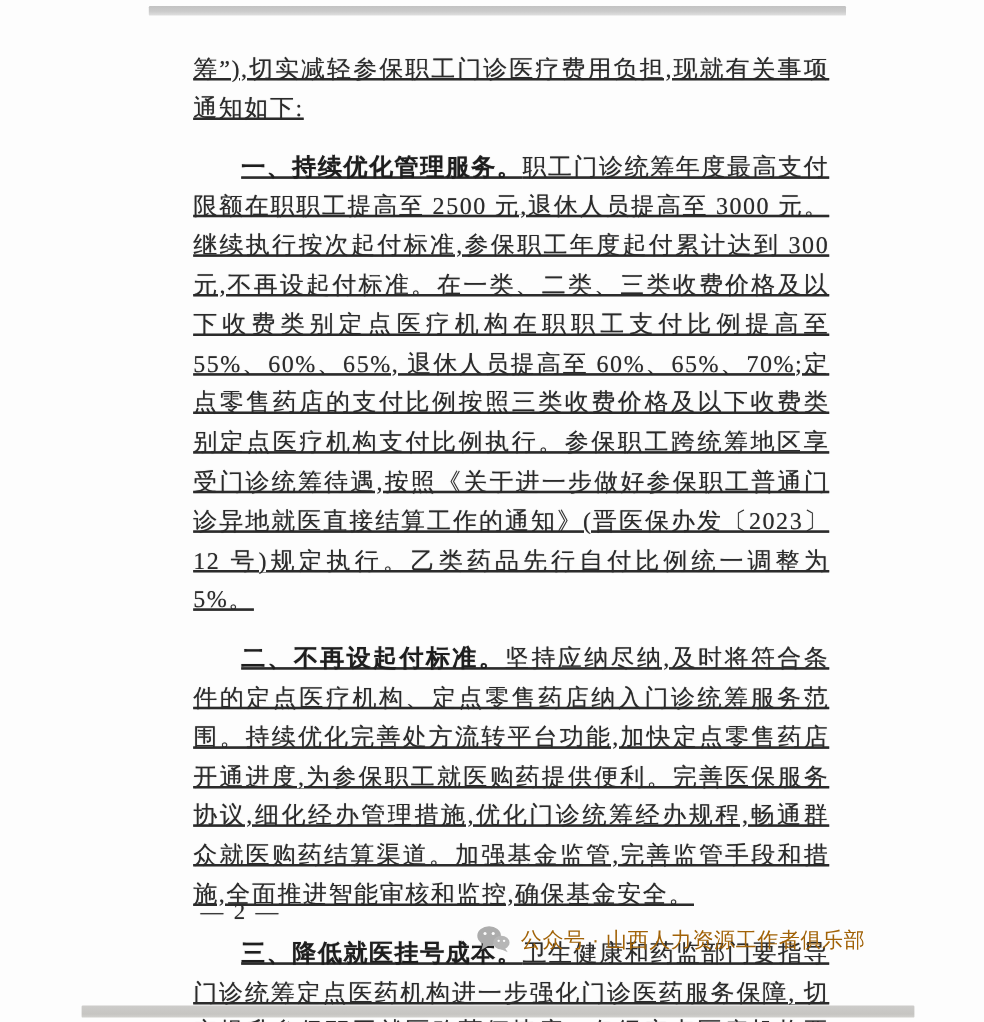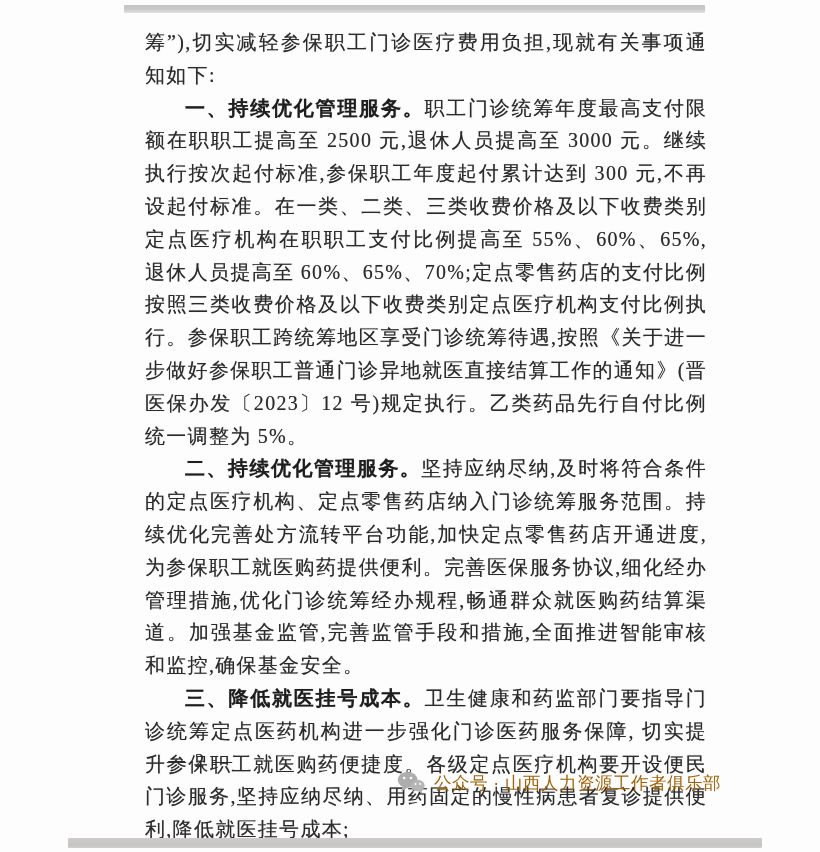"筹”),切实减轻参保职工门诊医疗费用负担,现就有关事项通知如下:" .content p { margin: 0 -> 16px; text-decoration: none -> underline }
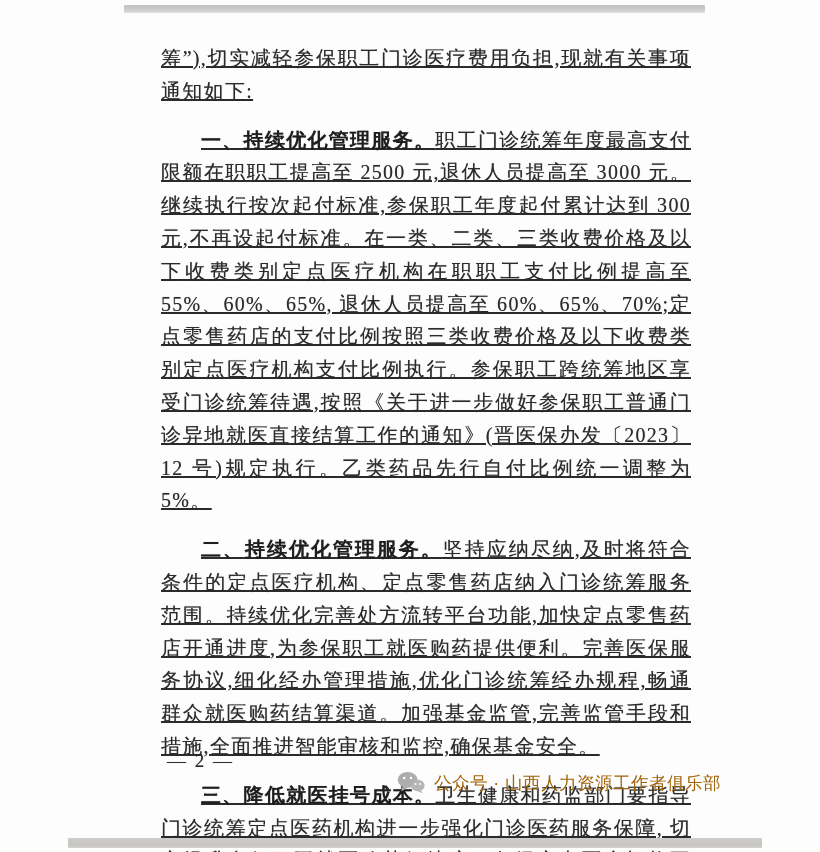"二、持续优化管理服务。" span.sec-heading { text: 持续优化管理服务 -> 不再设起付标准 }
